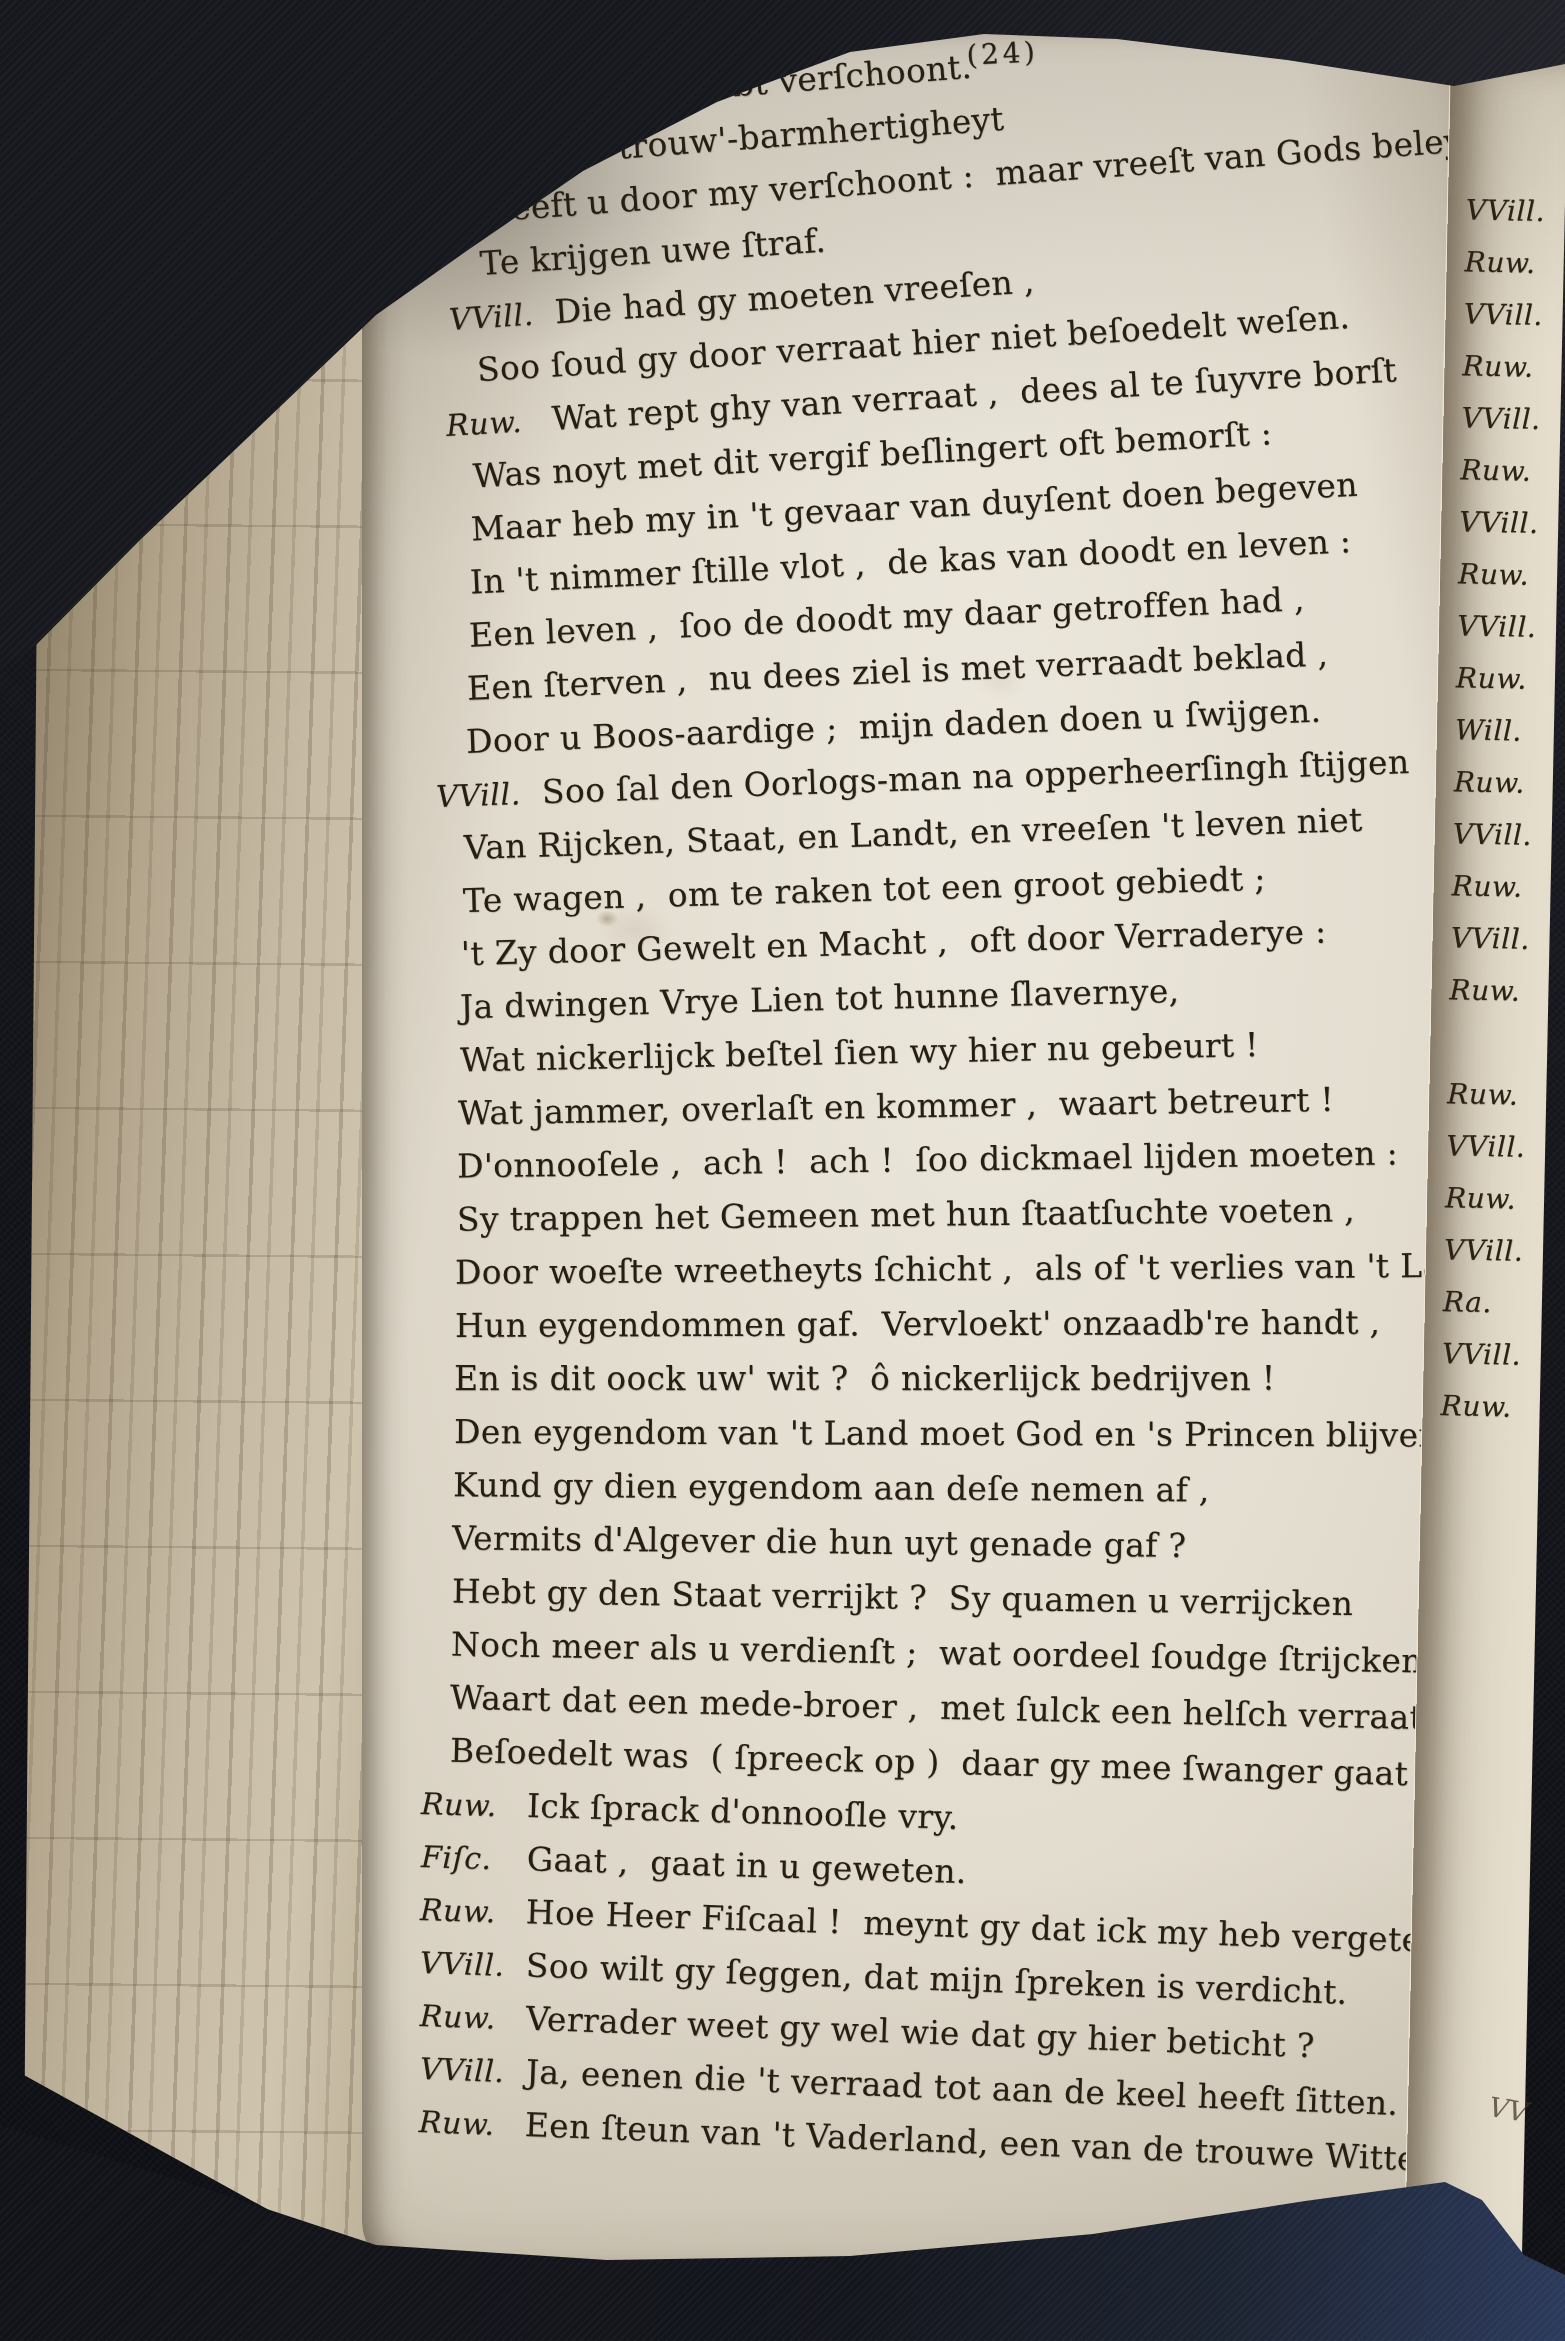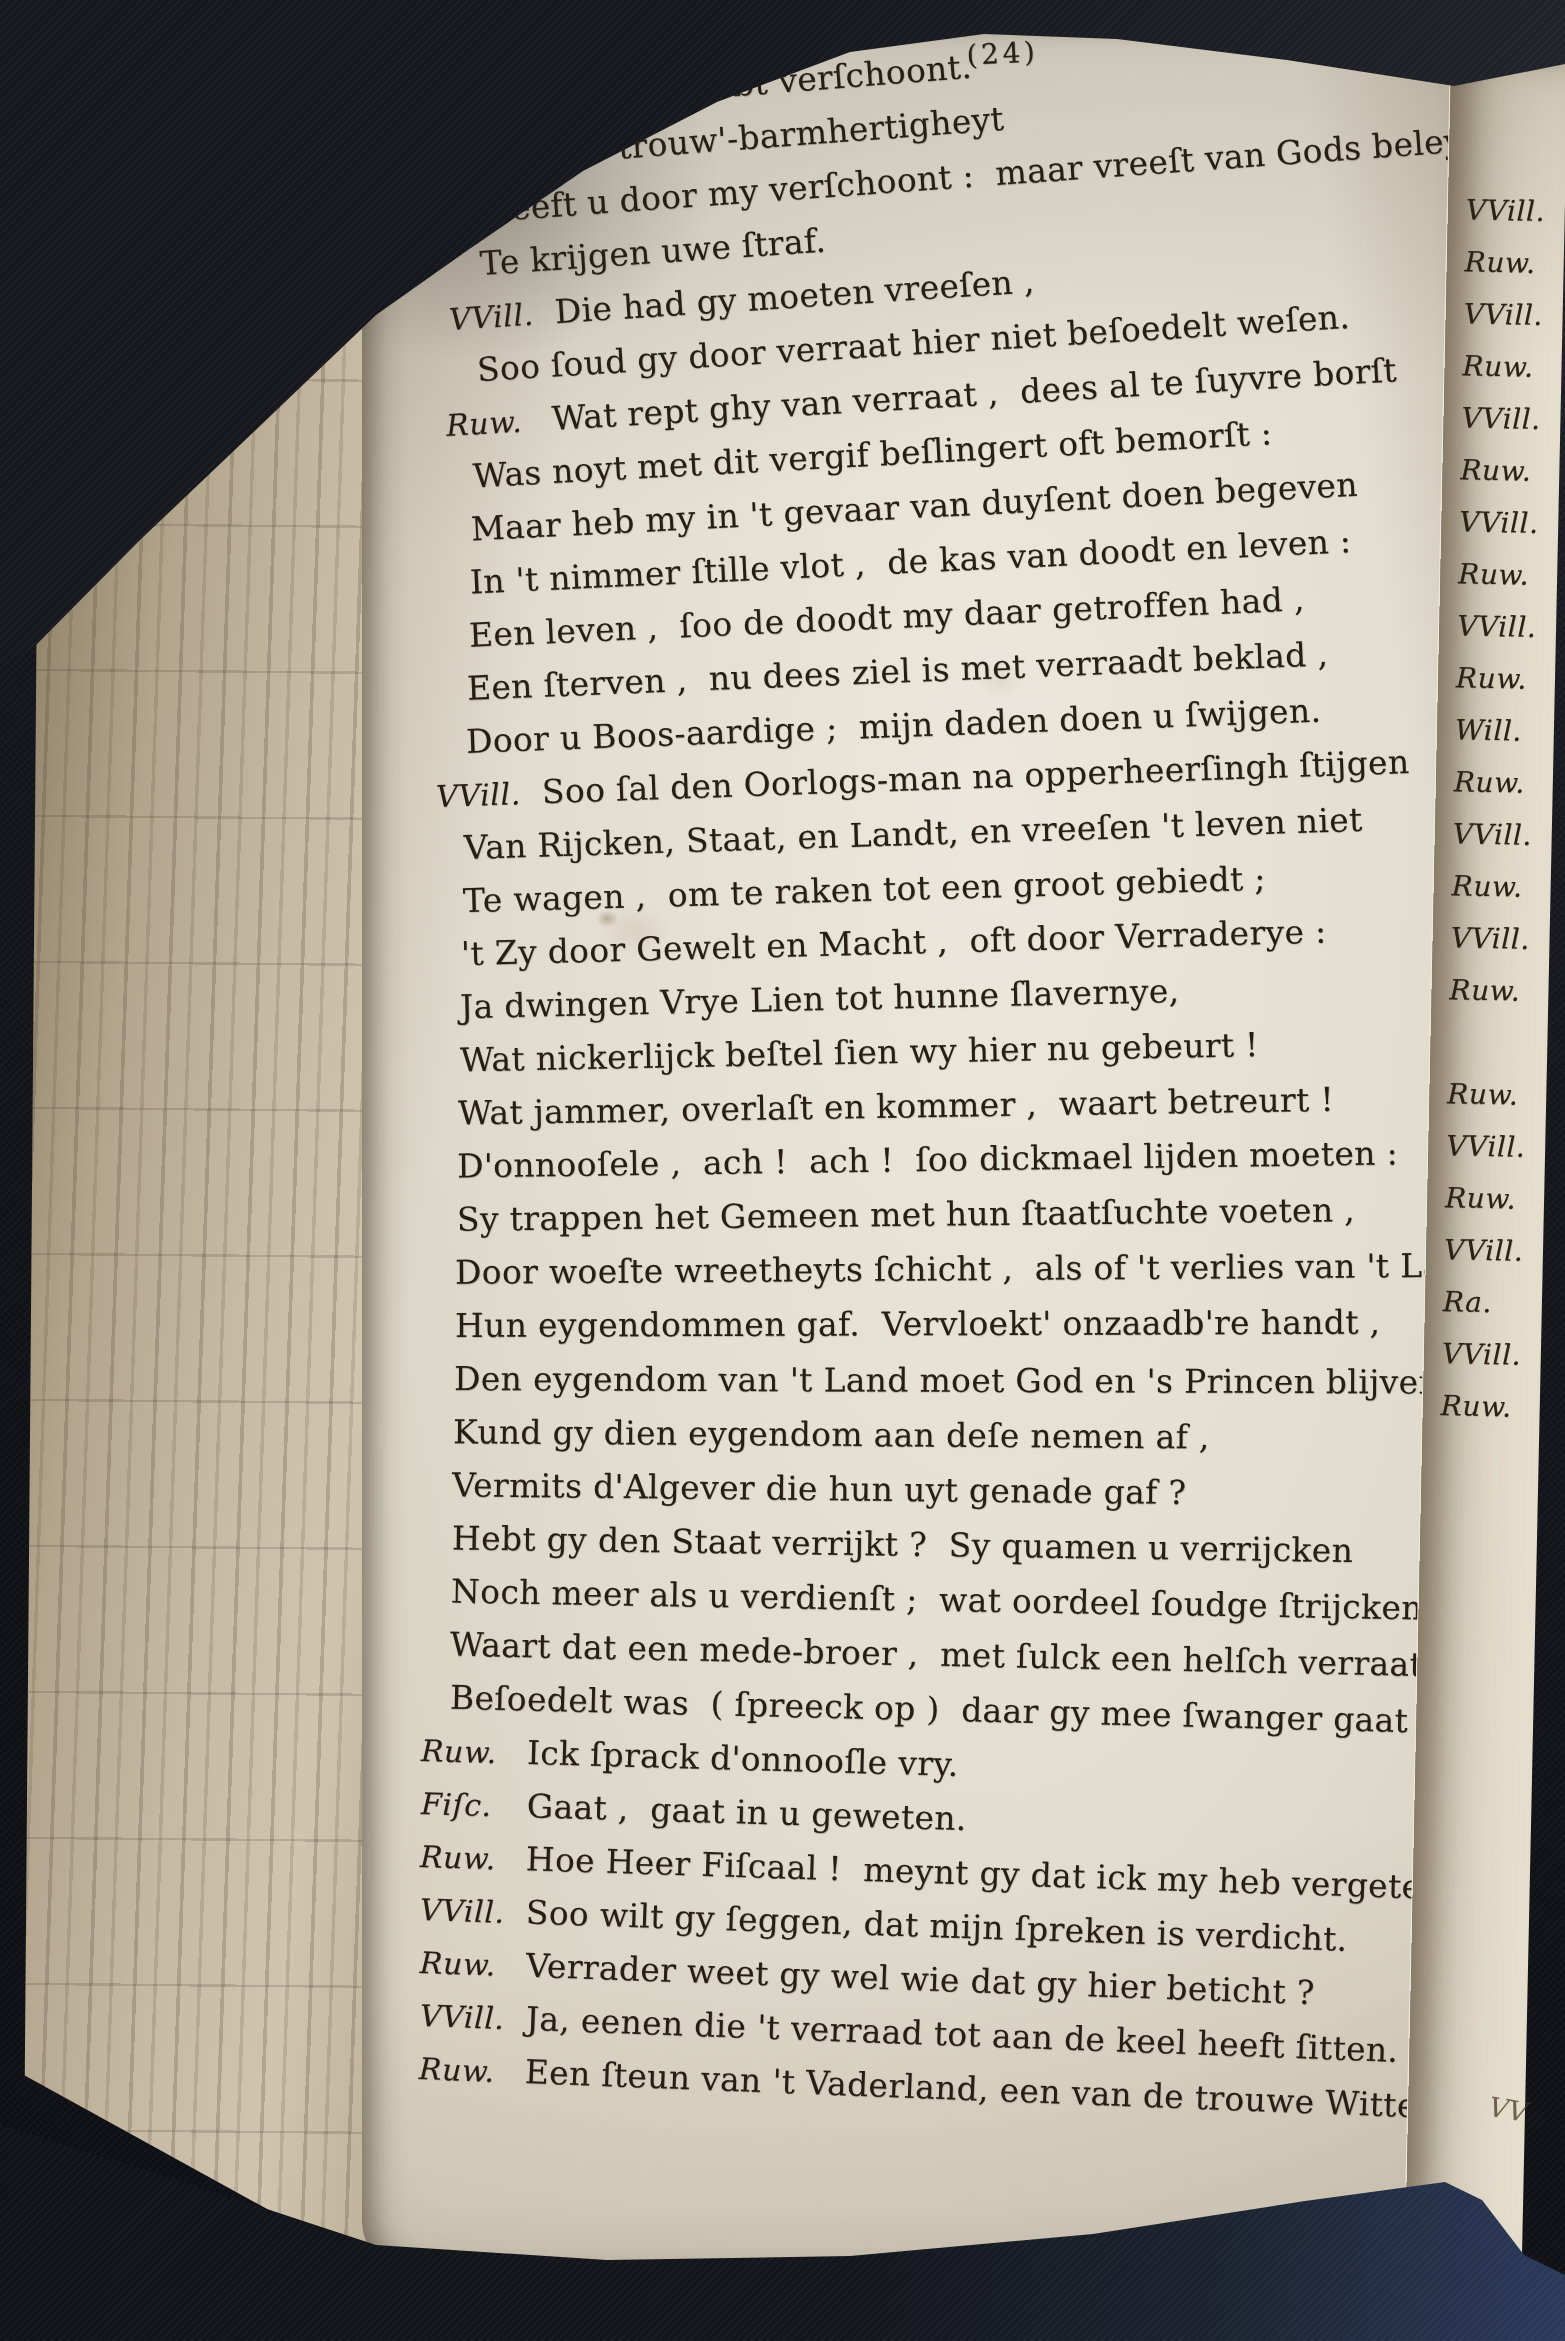"En is dit oock uw'" div.row { html: none -> <div><span>En is dit oock uw' wit ? ô nickerlijck bedrijven !</span></div> }
